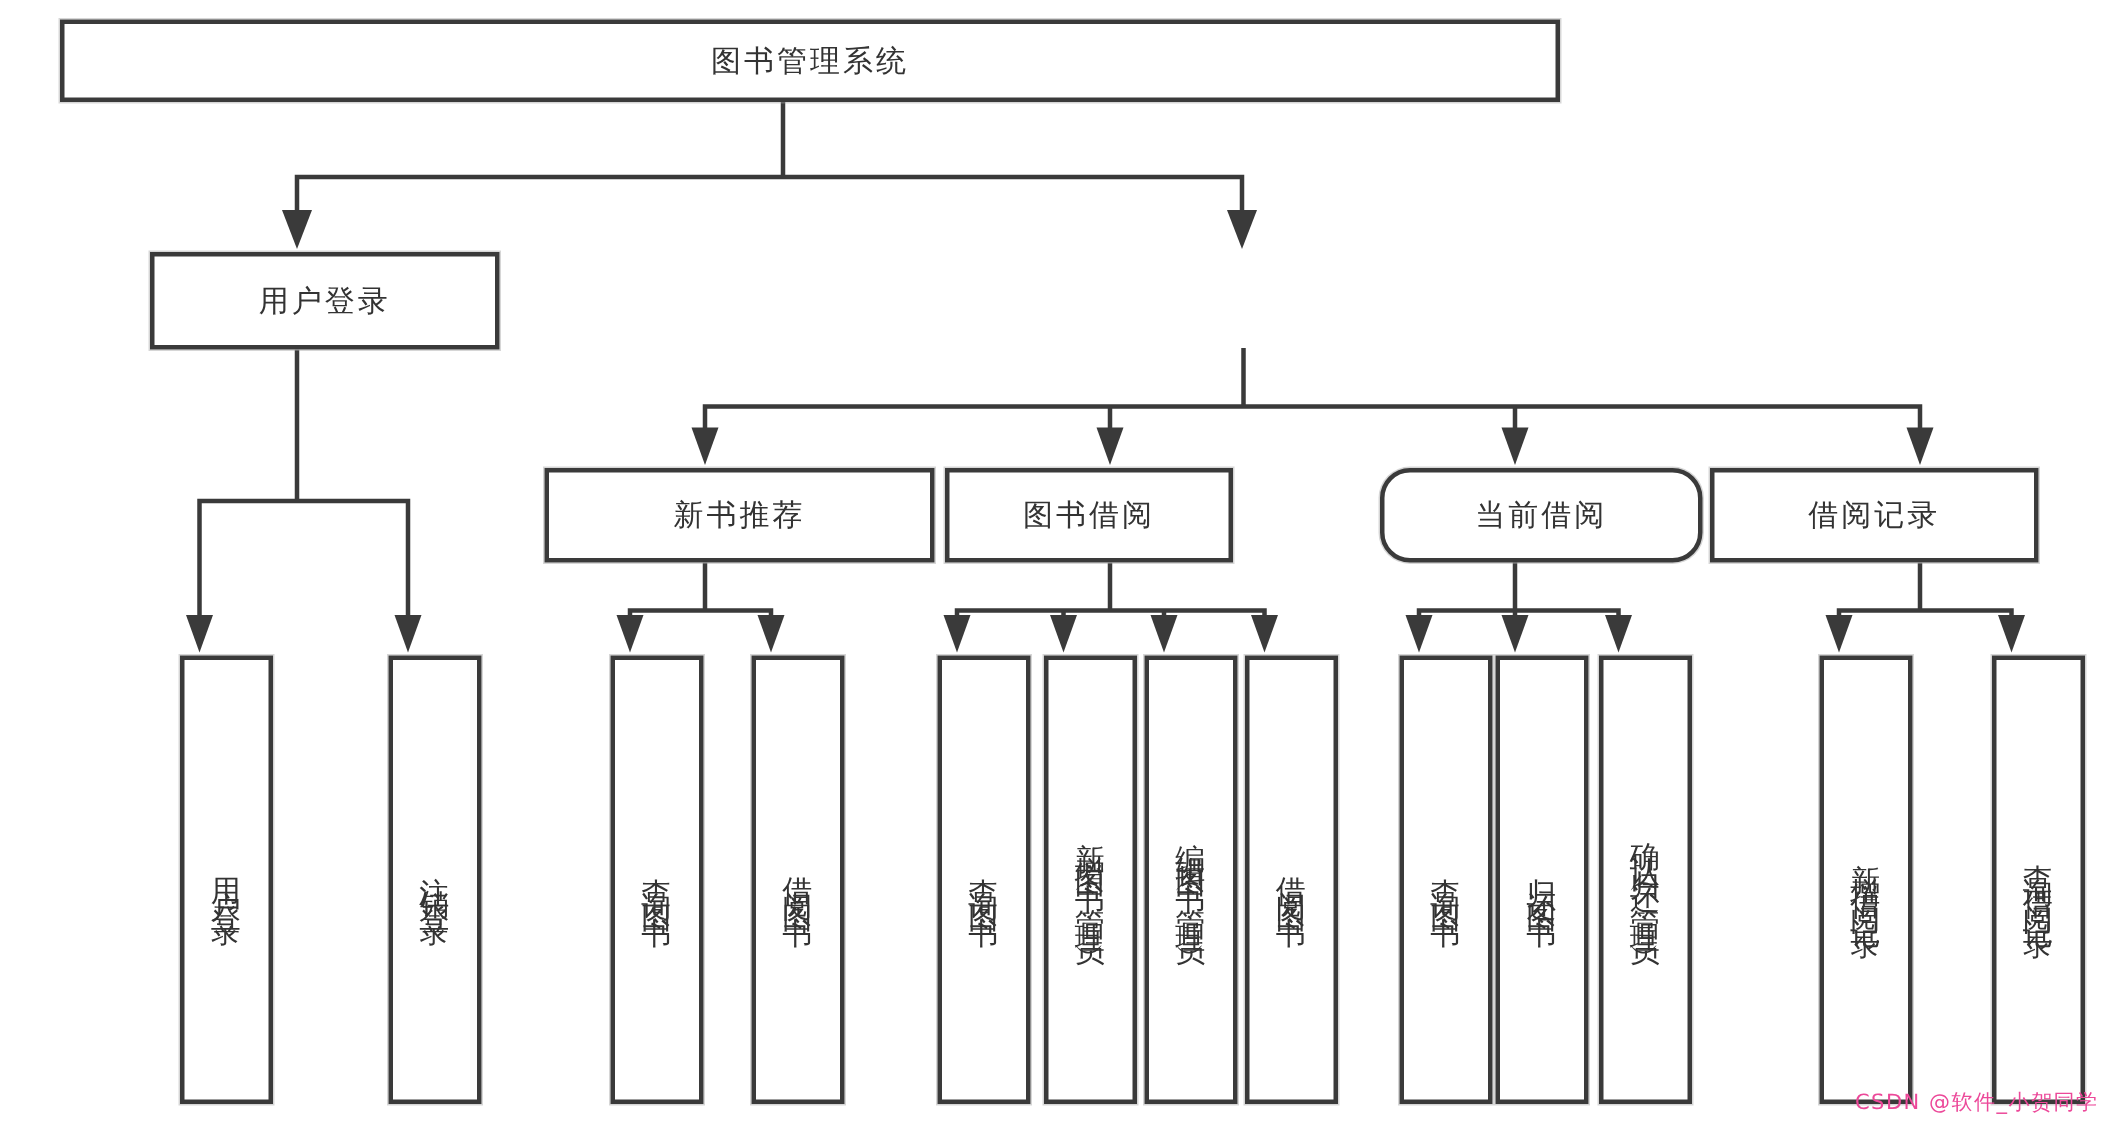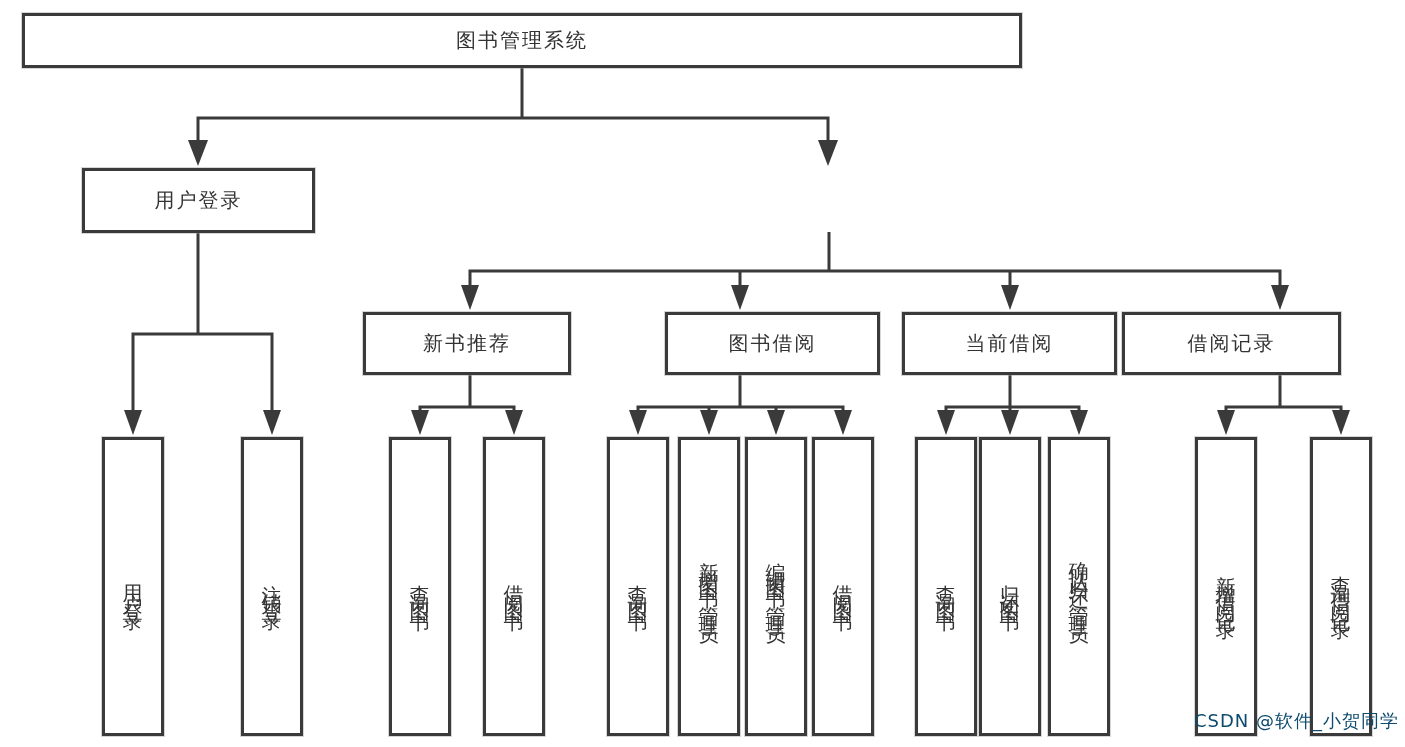"图书管理系统" .box { margin-left: none -> 18px }
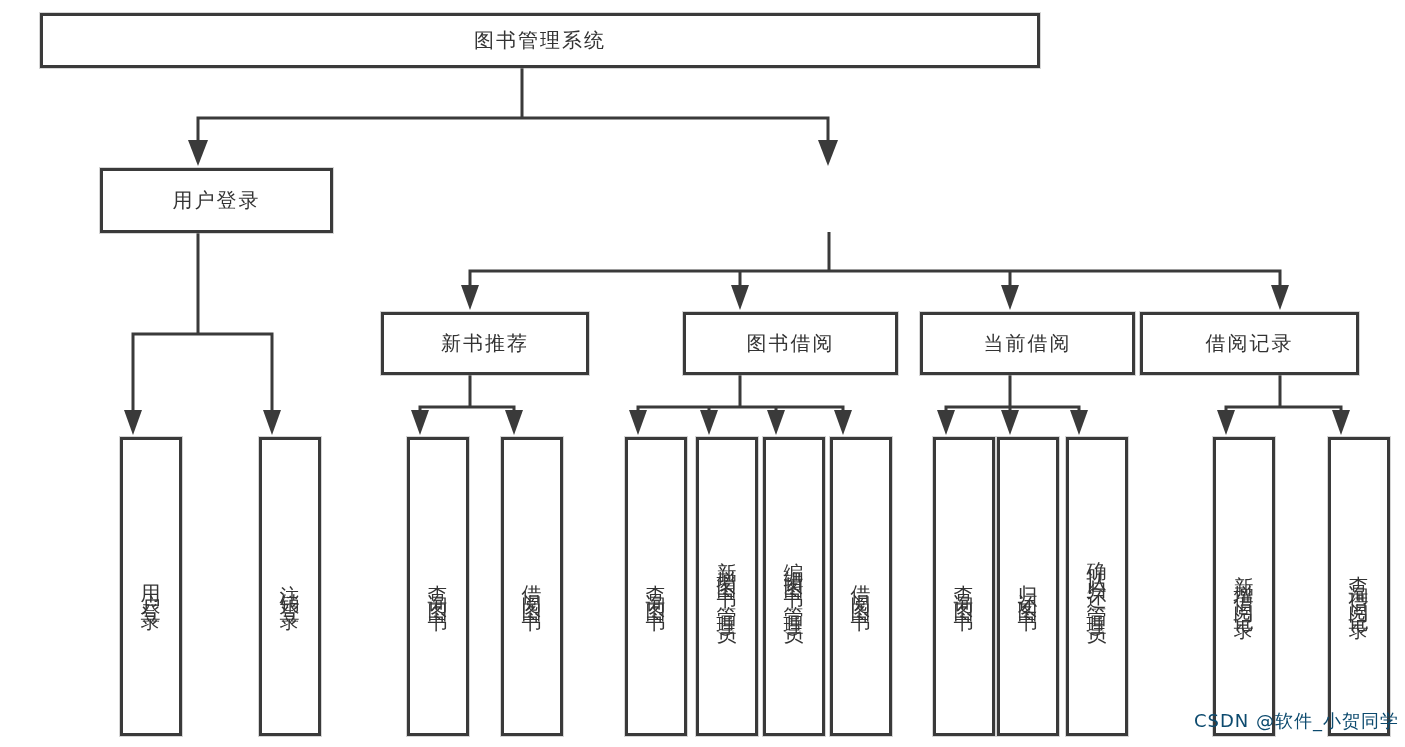"新书推荐" div.box { left: 363px -> 345px; width: 208px -> 260px }
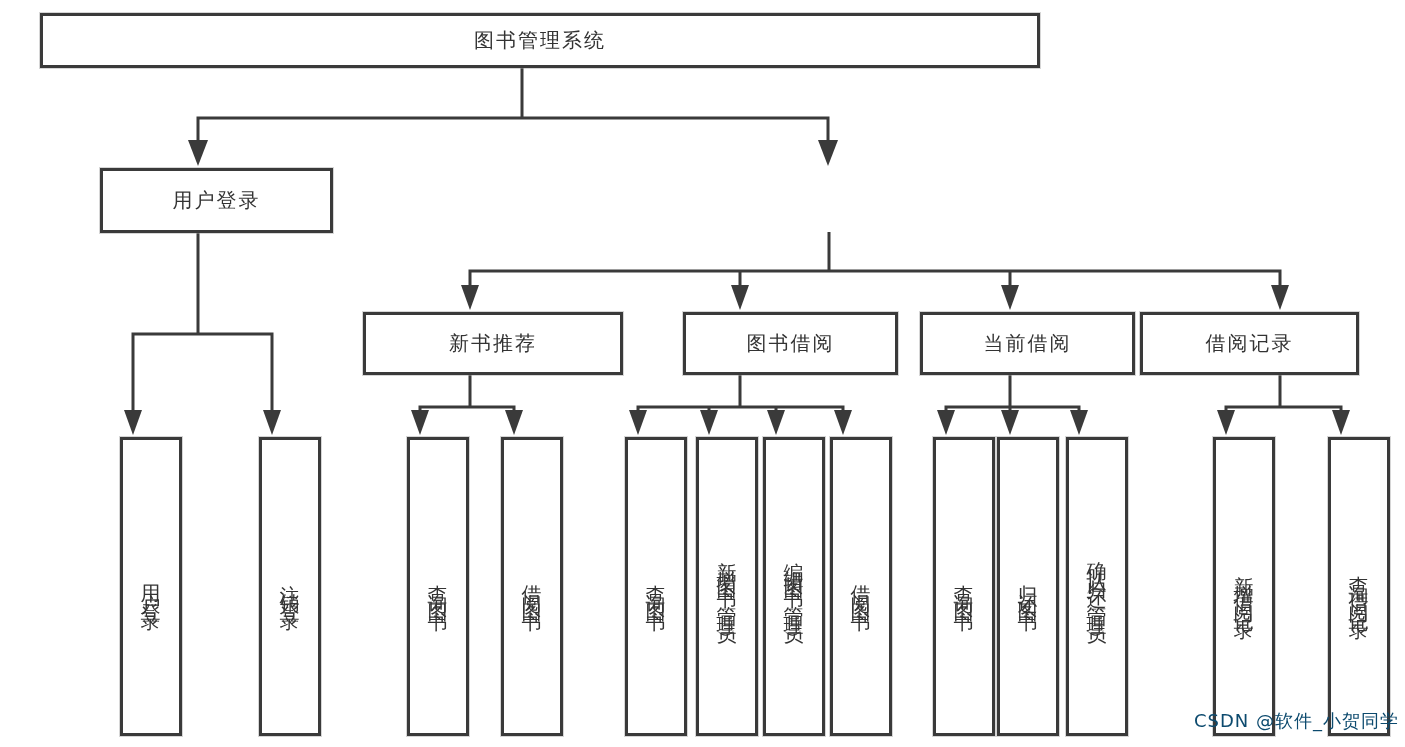"图书借阅" div.box { left: 665px -> 612px; width: 215px -> 192px }
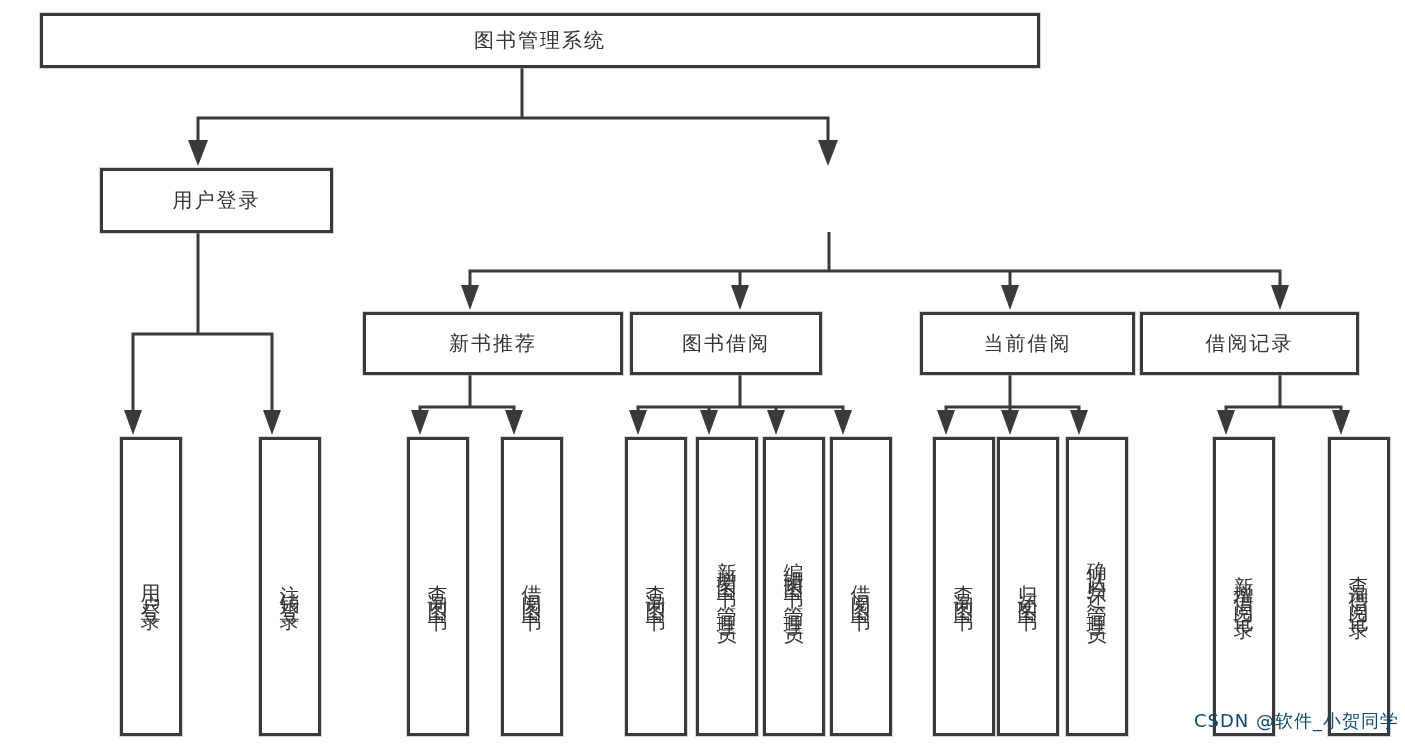"当前借阅" div.box { border-radius: none -> 20px }
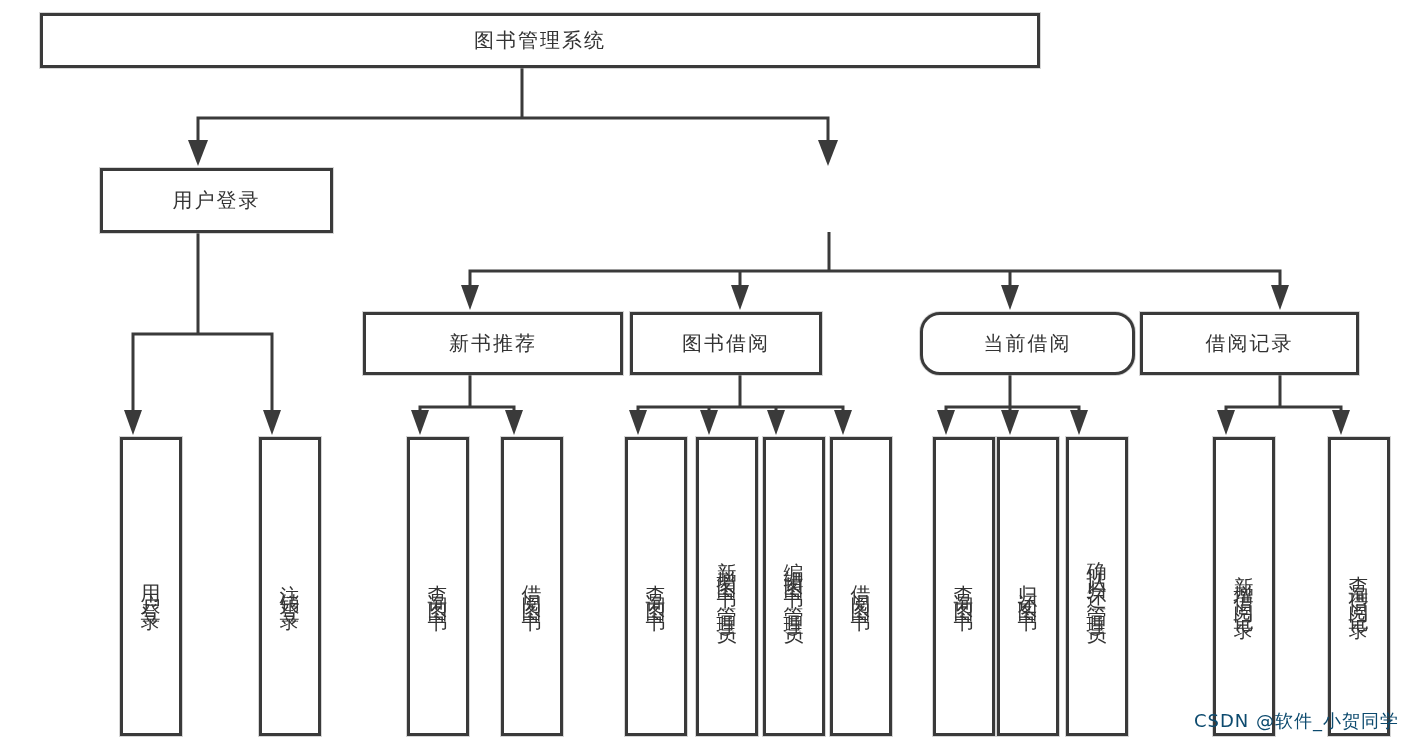"CSDN @软件_小贺同学" .watermark { bottom: 14px -> 3px; color: #0c4a6e -> #ec4899; font-size: 18px -> 14px }
